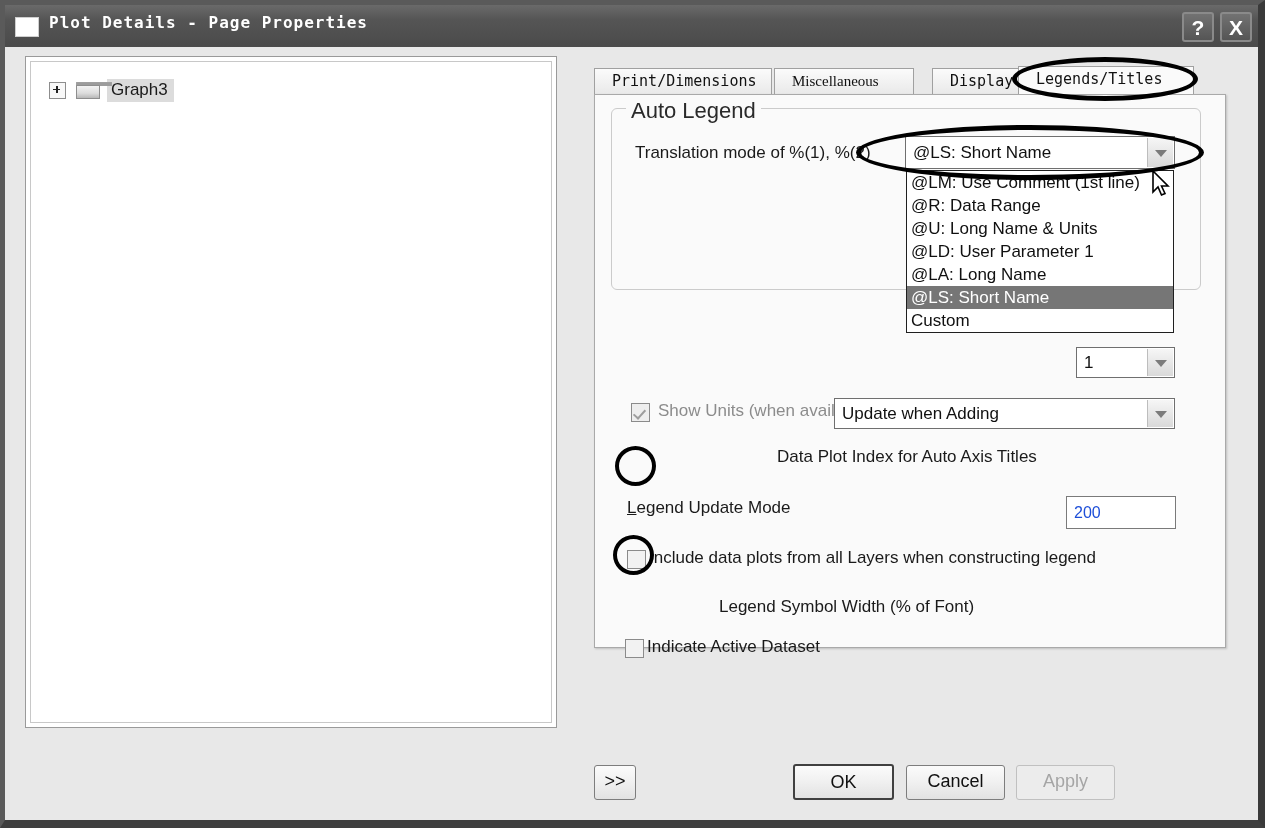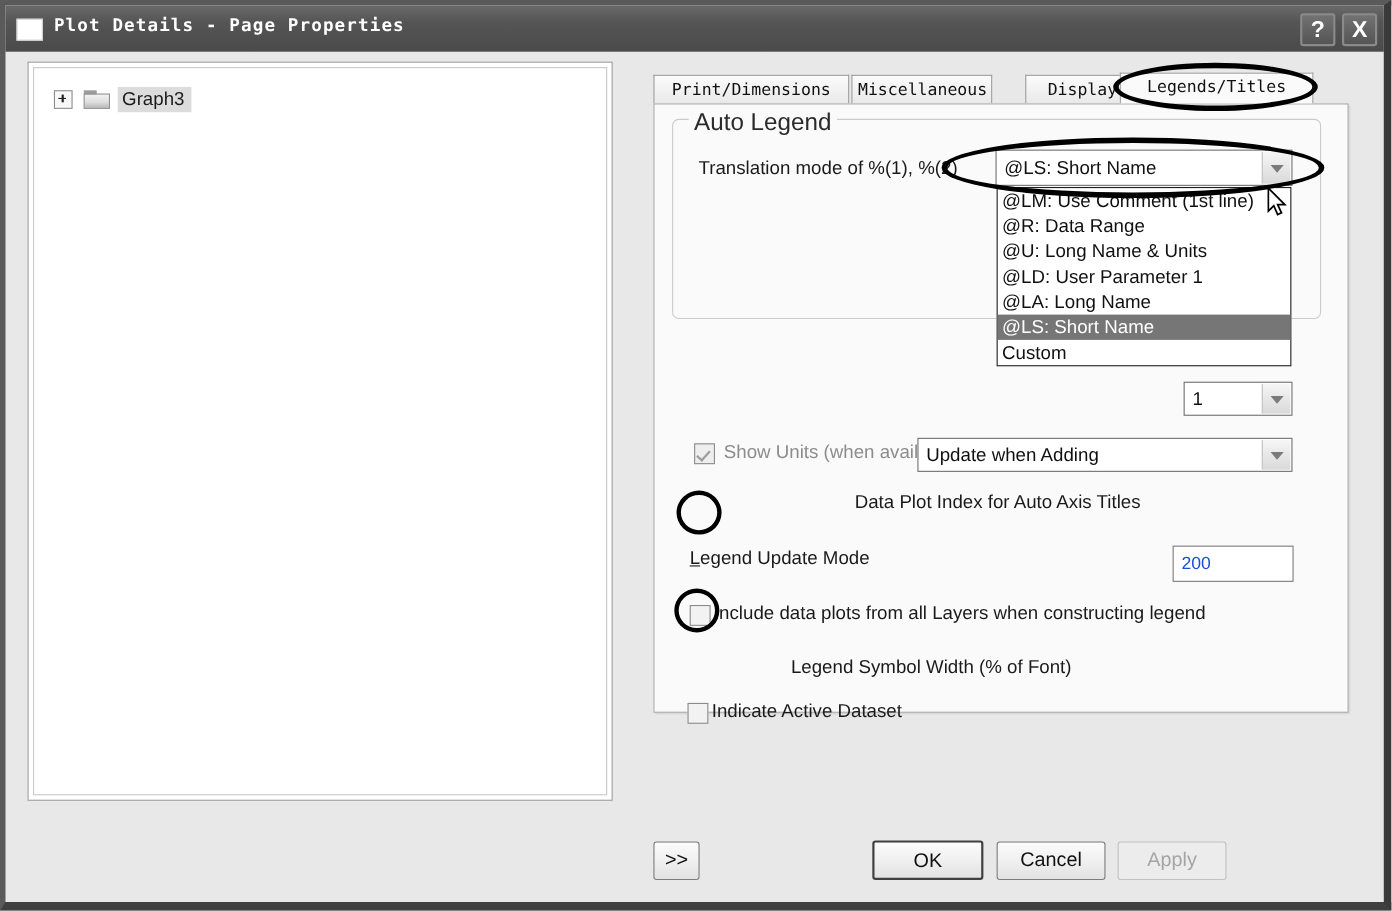"Print/Dimensions" .tab { padding: 0 5px -> 0 17px; text-align: center -> none }
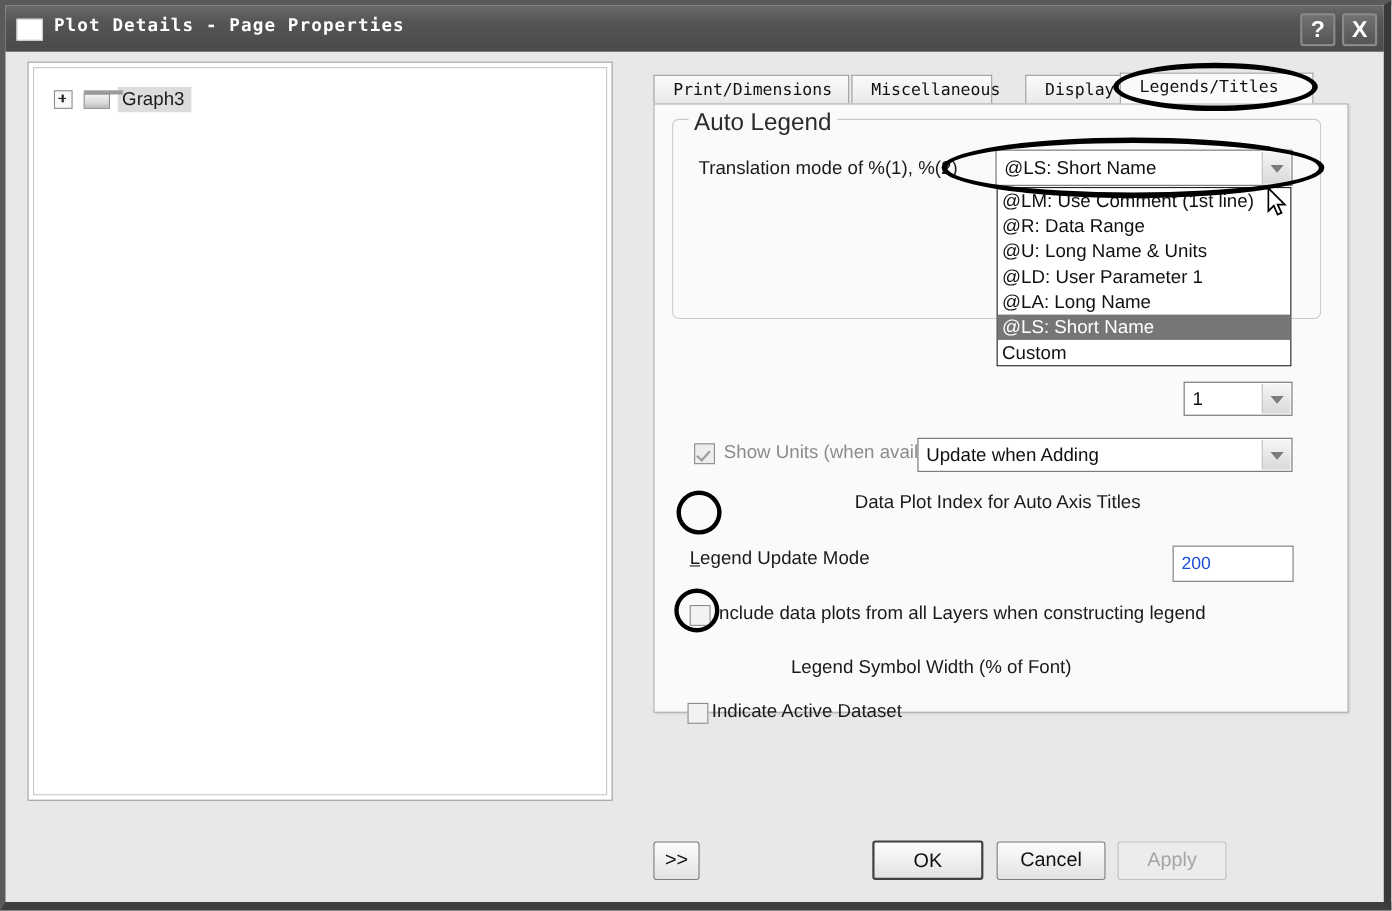"Miscellaneous" div.tab { font-family: none -> Liberation Serif, serif; width: 128px -> 140px }
